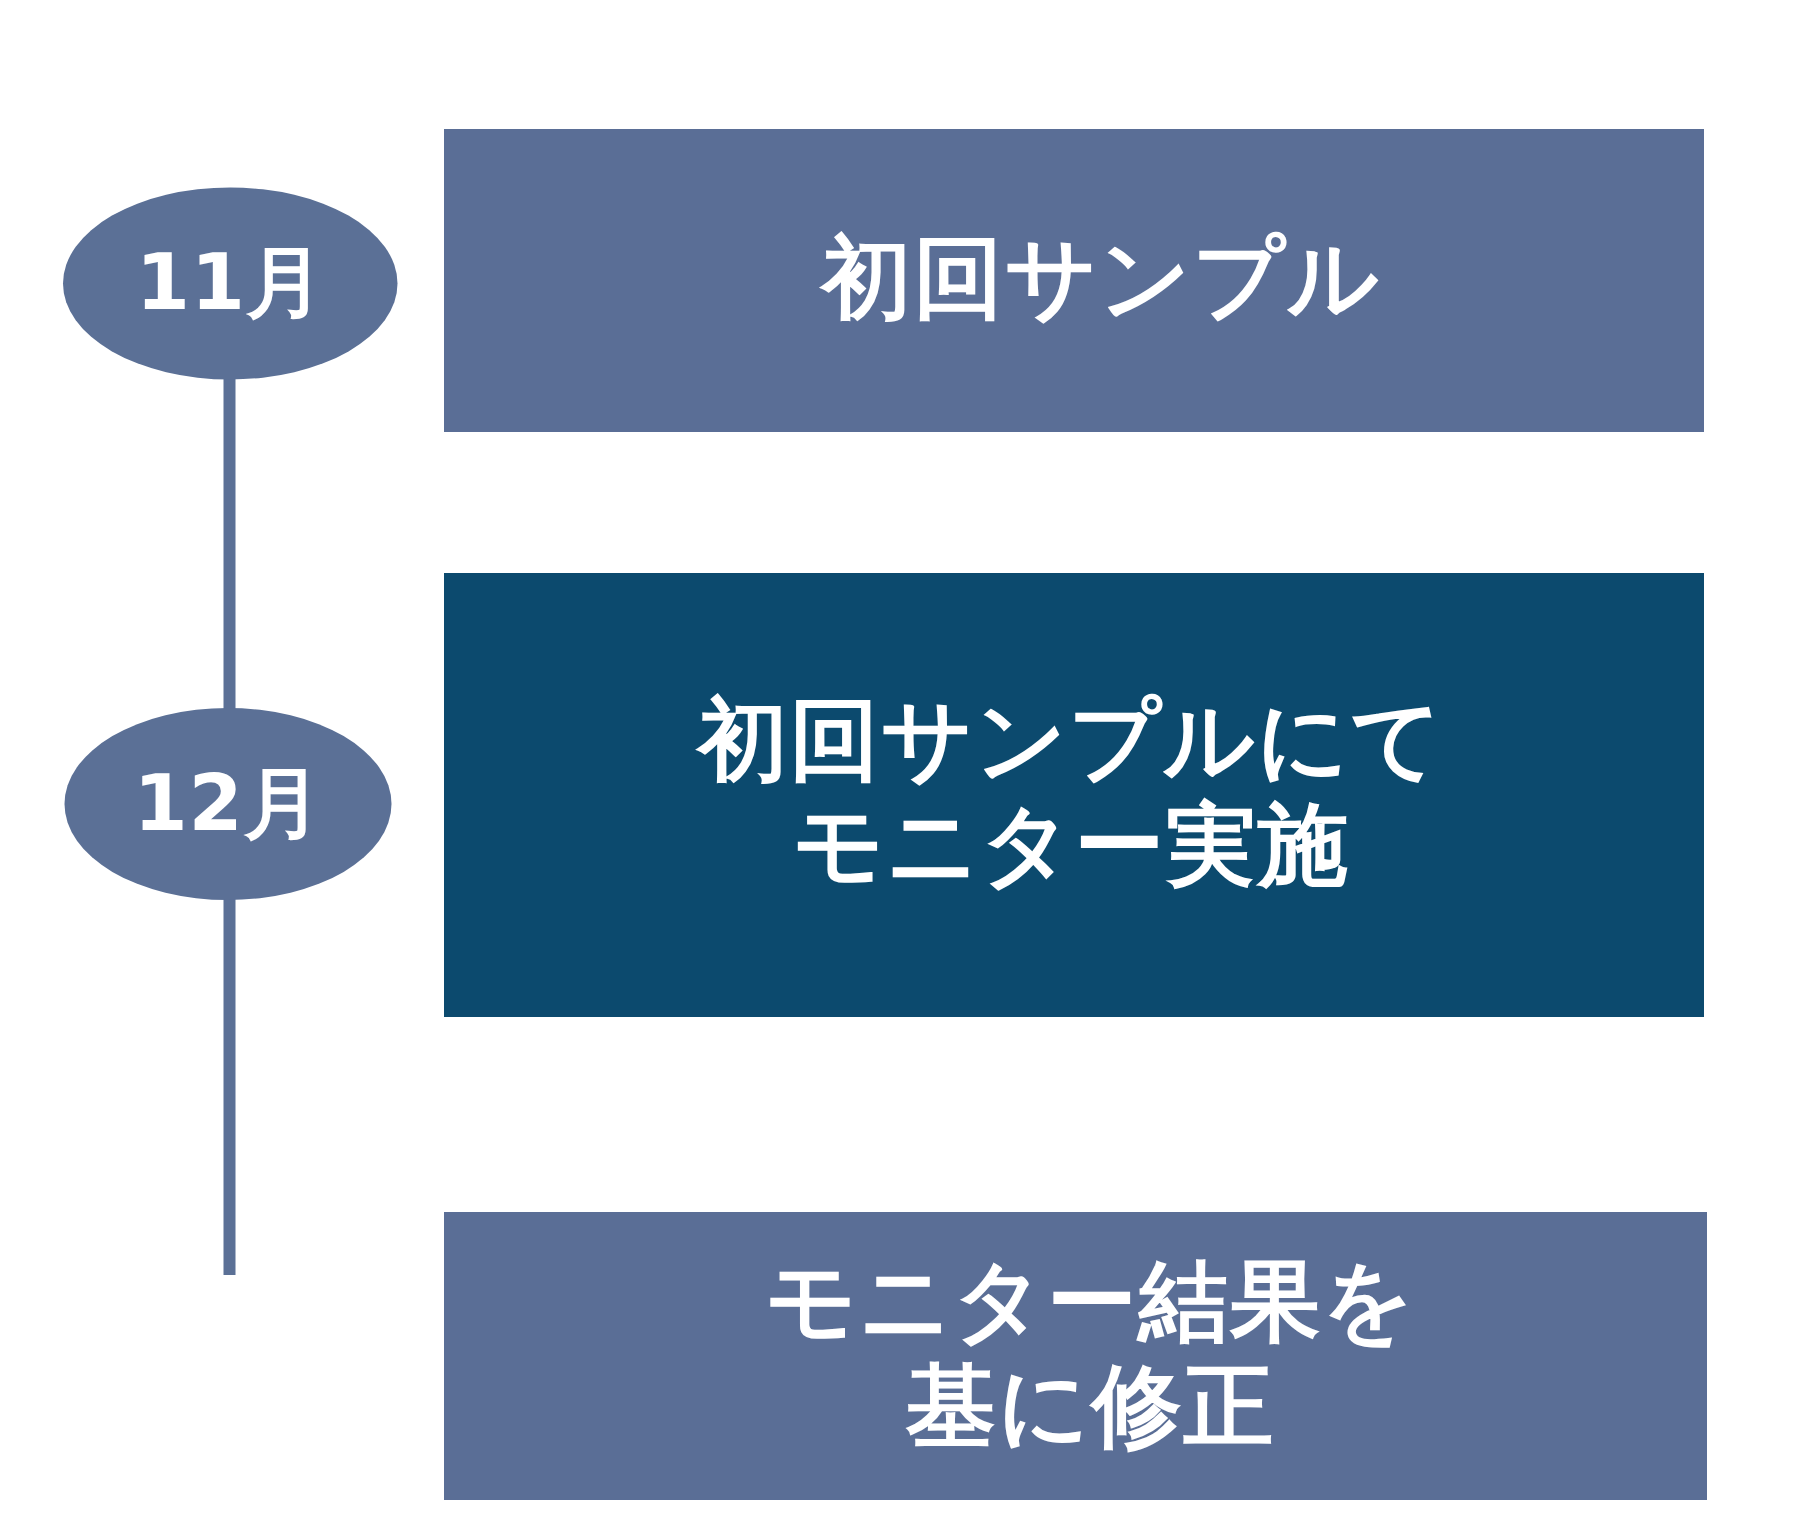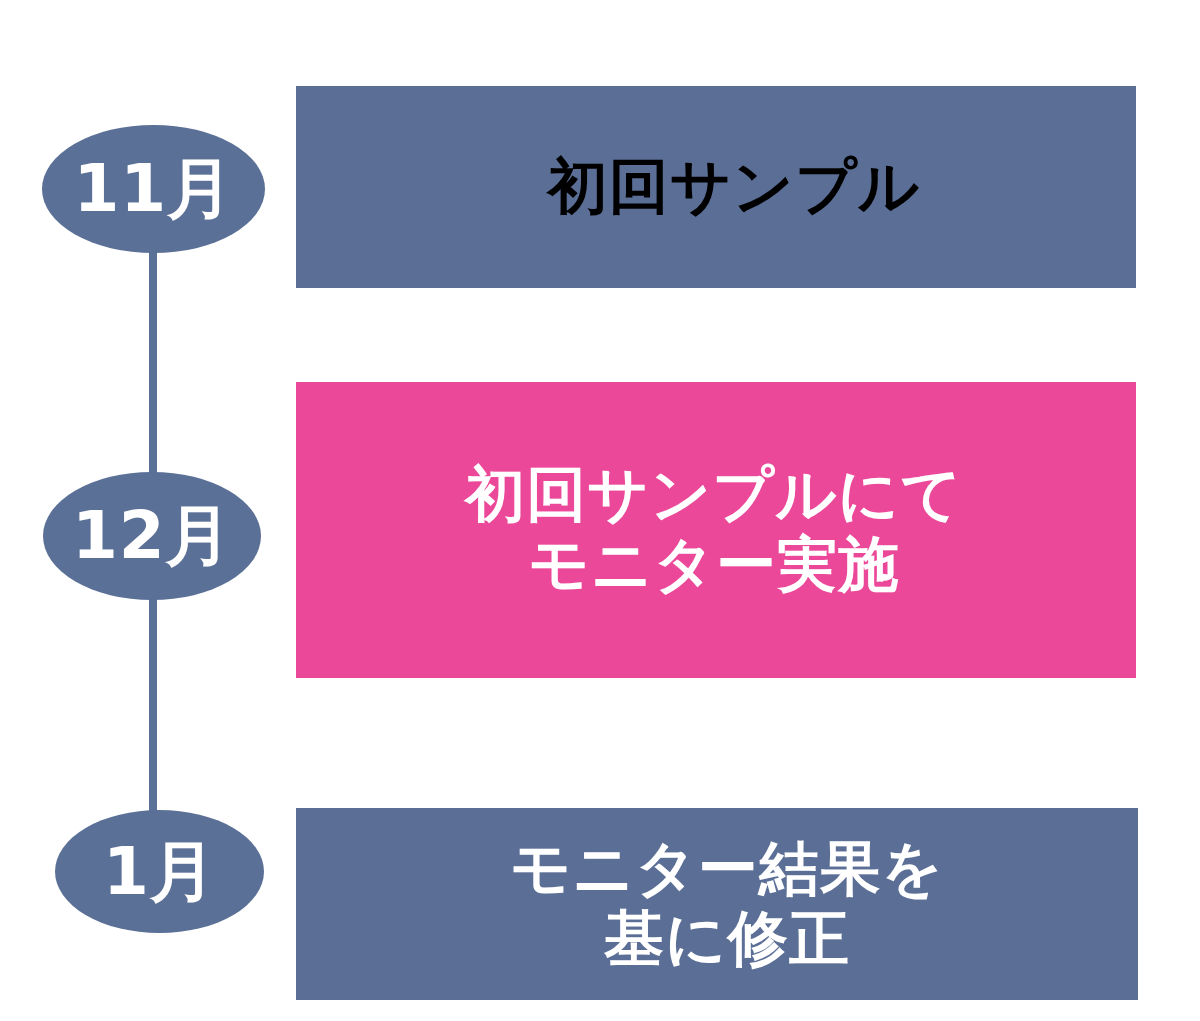"11月" .marker-label { font-size: 66px -> 52px }
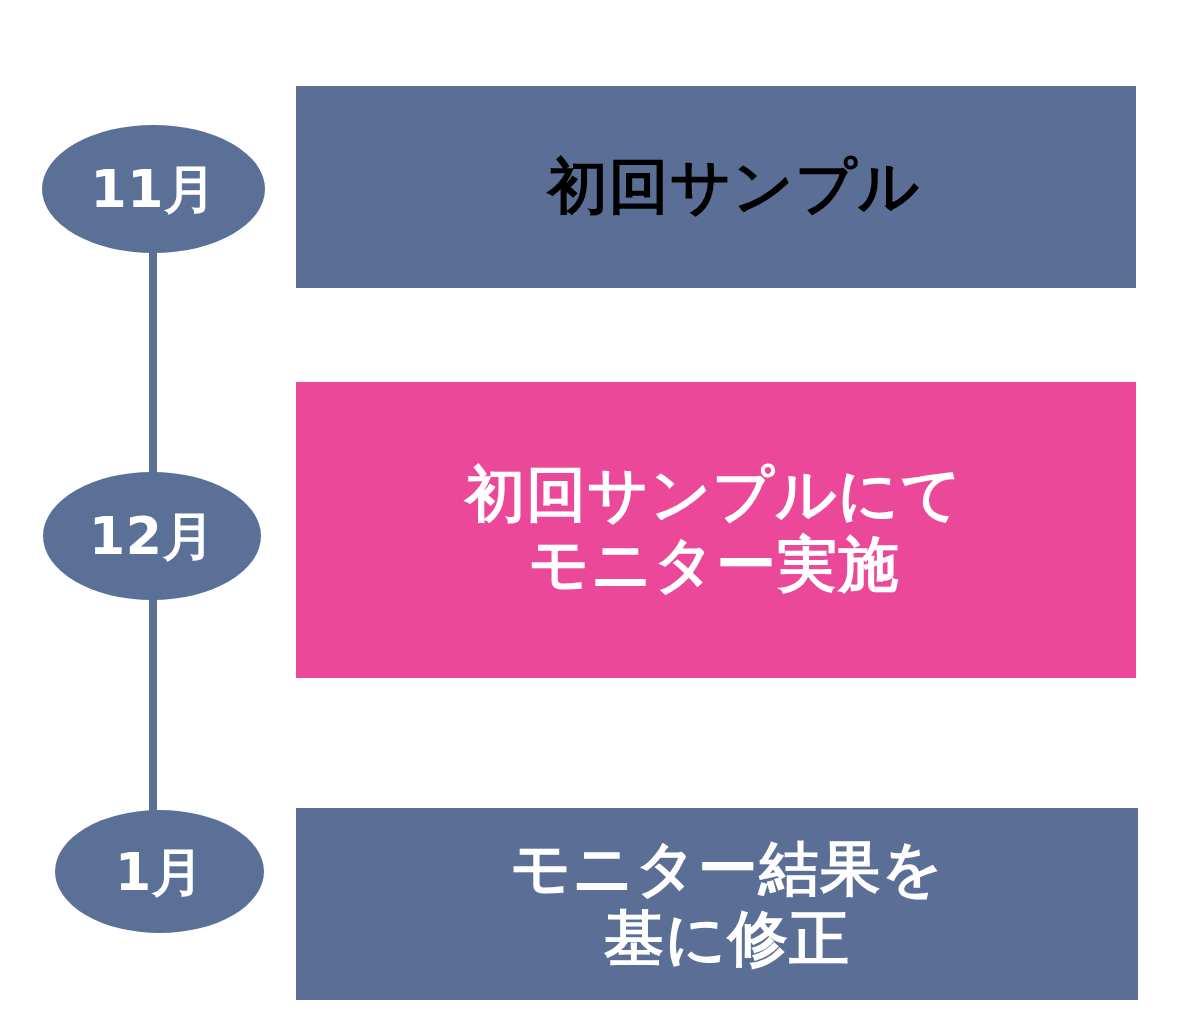"初回サンプル" span.stage-text { color: #000000 -> #ffffff }
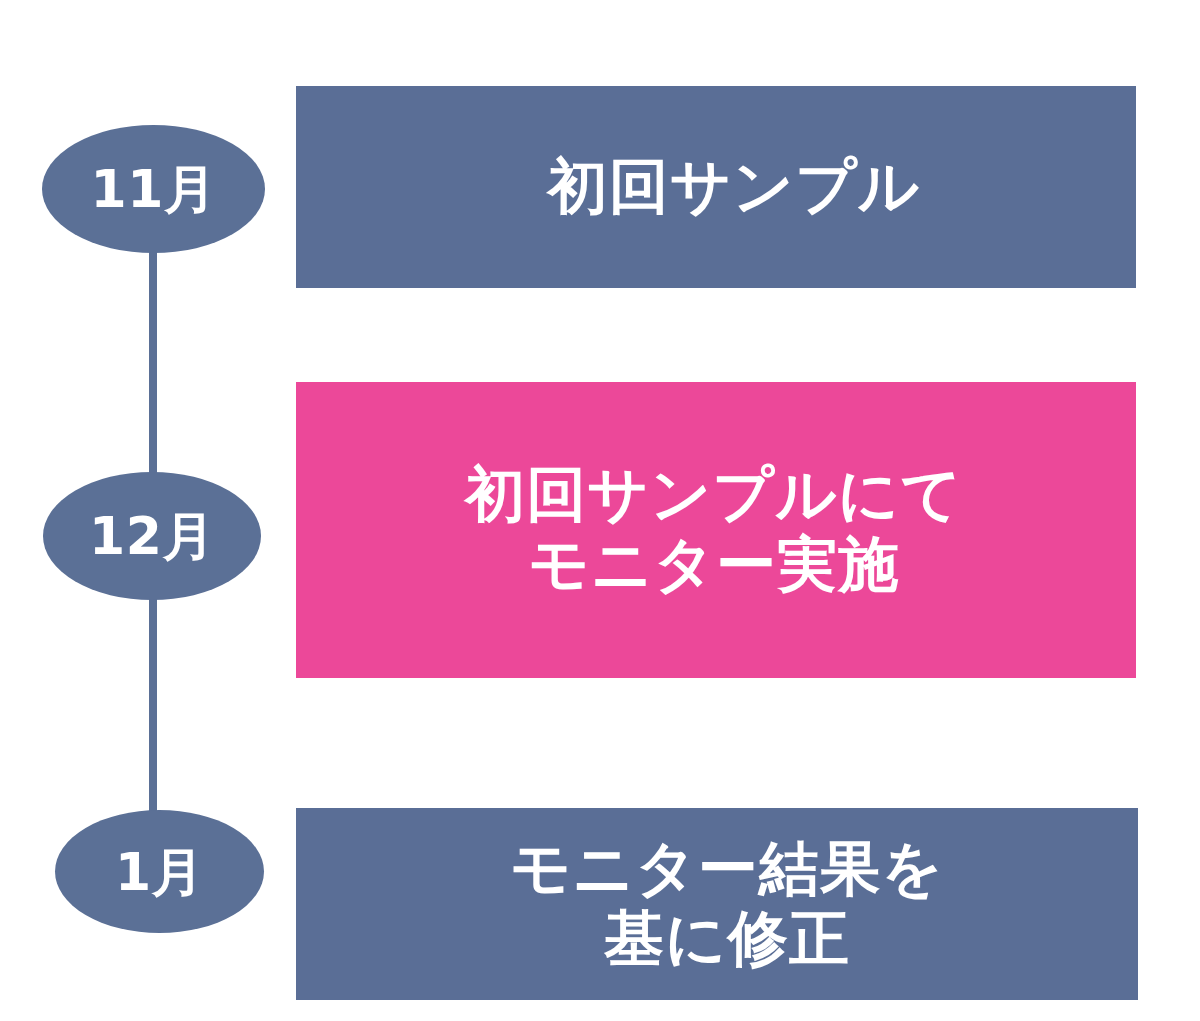"初回サンプルにて" div.stage-box { background: #ec4899 -> #0c4a6e }
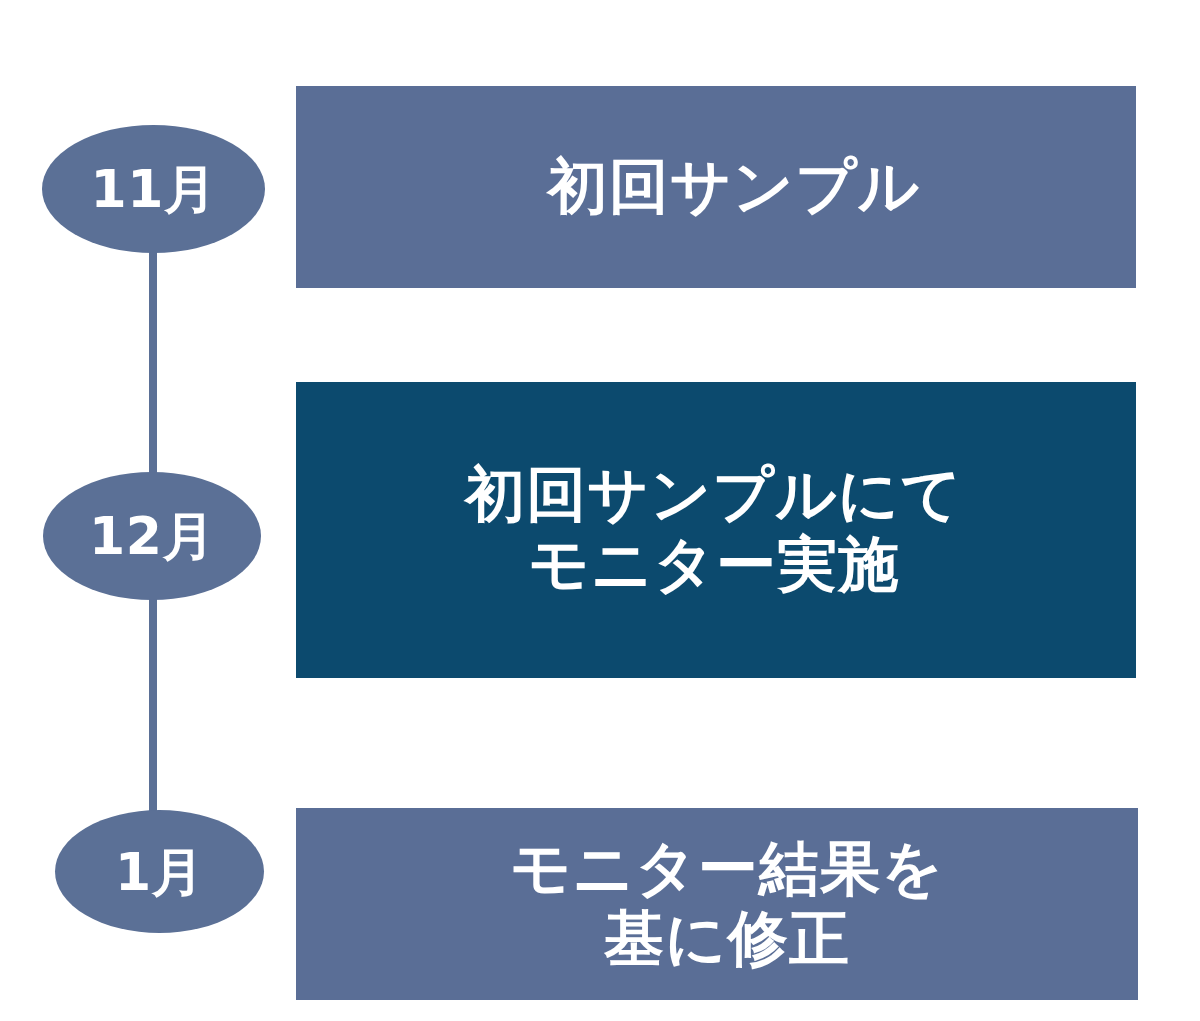"1月" div.marker { html: <div> <span>1月</span> </div> -> none }
